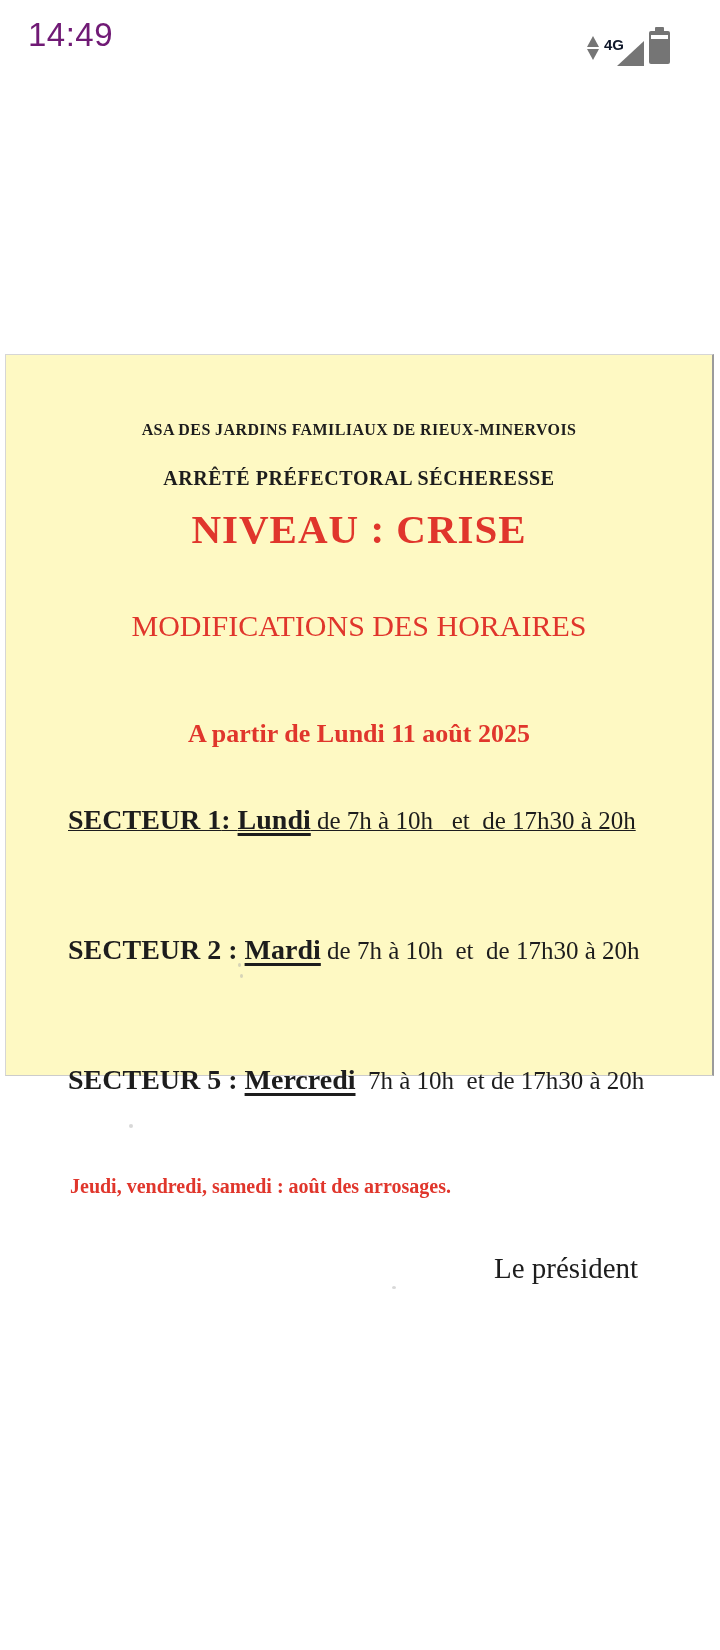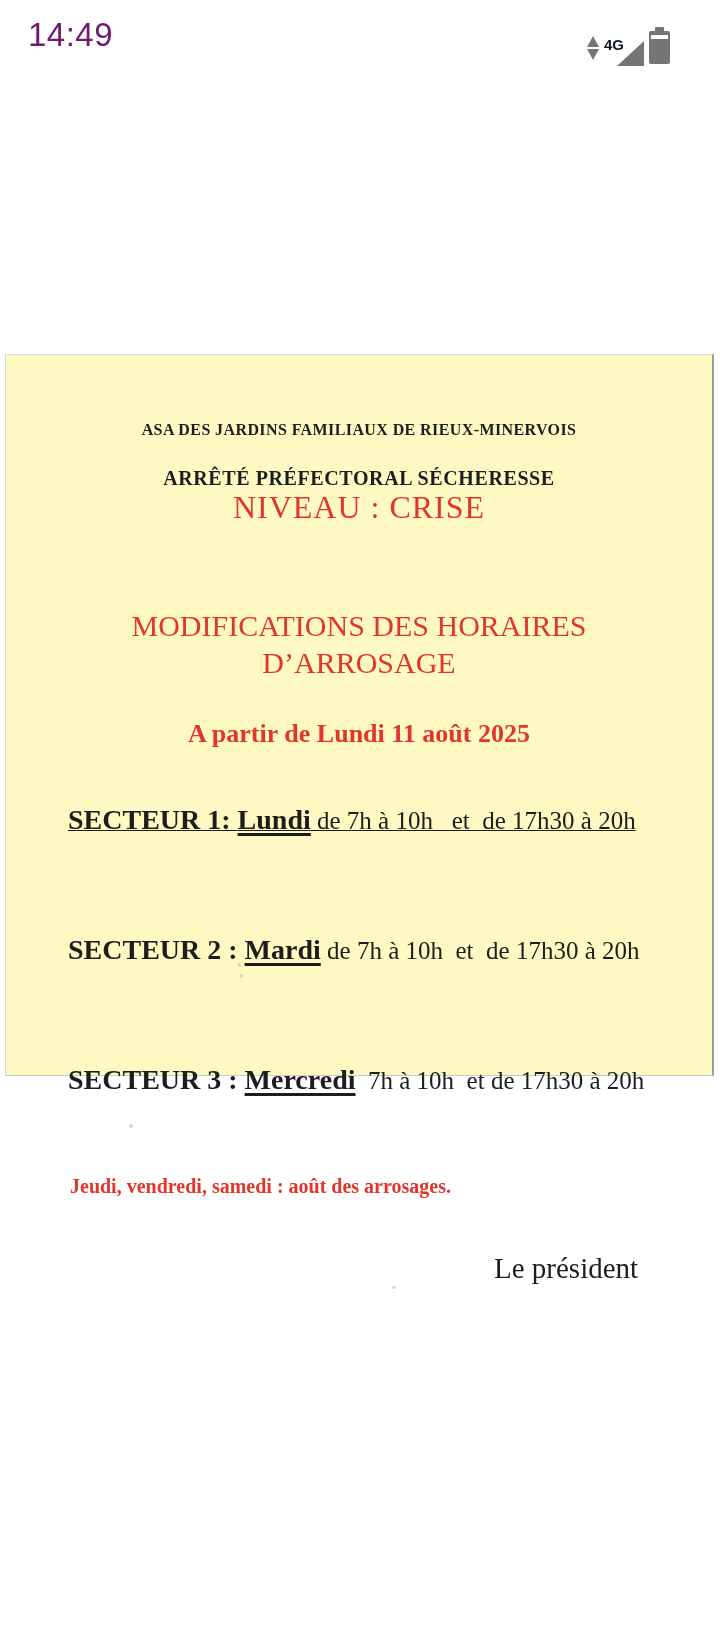"NIVEAU : CRISE" .doc-level { font-size: 32px -> 41px; font-weight: normal -> bold; top: 134px -> 150px }
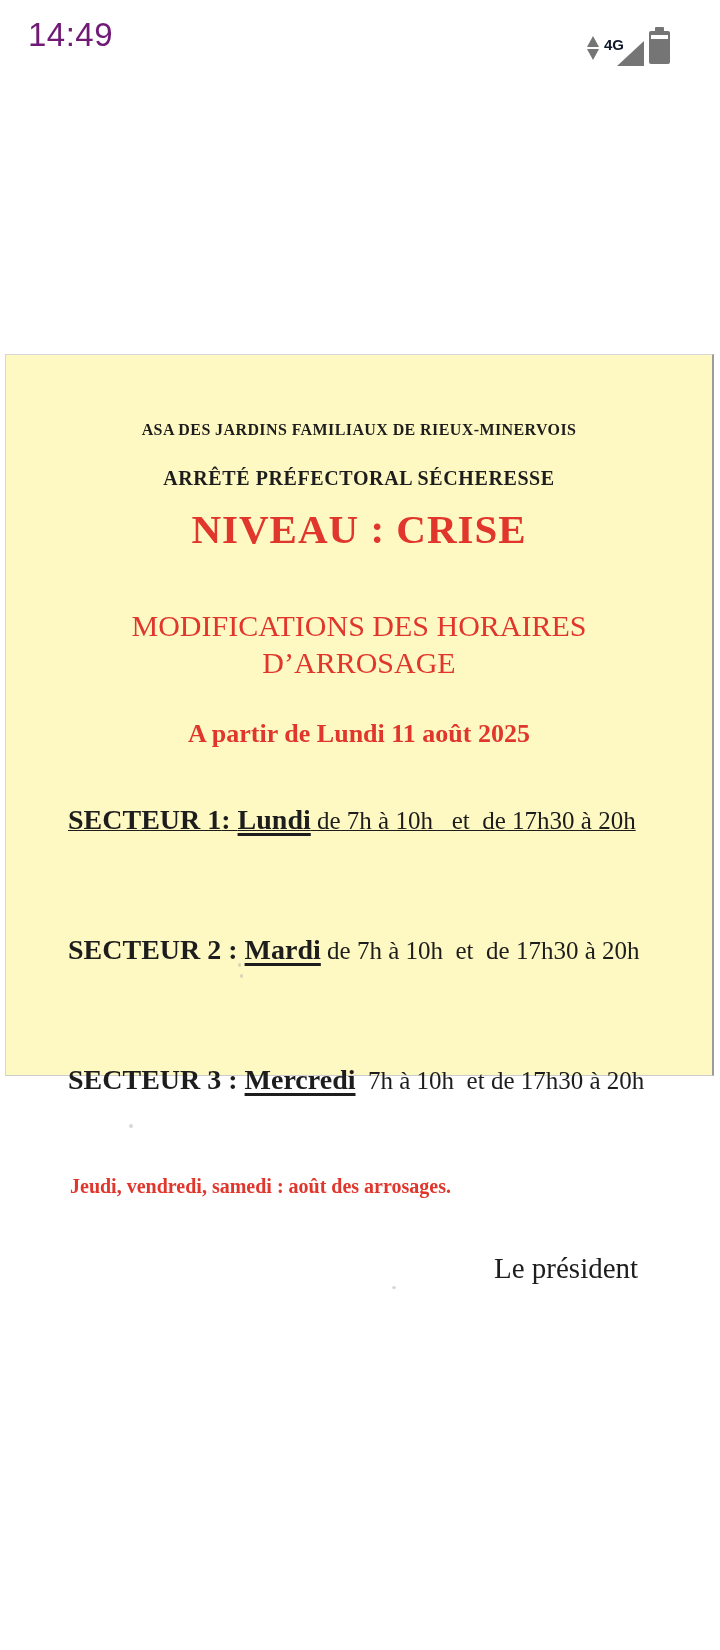"D’ARROSAGE" span { html: <span>D’ARROSAGE</span> -> none }
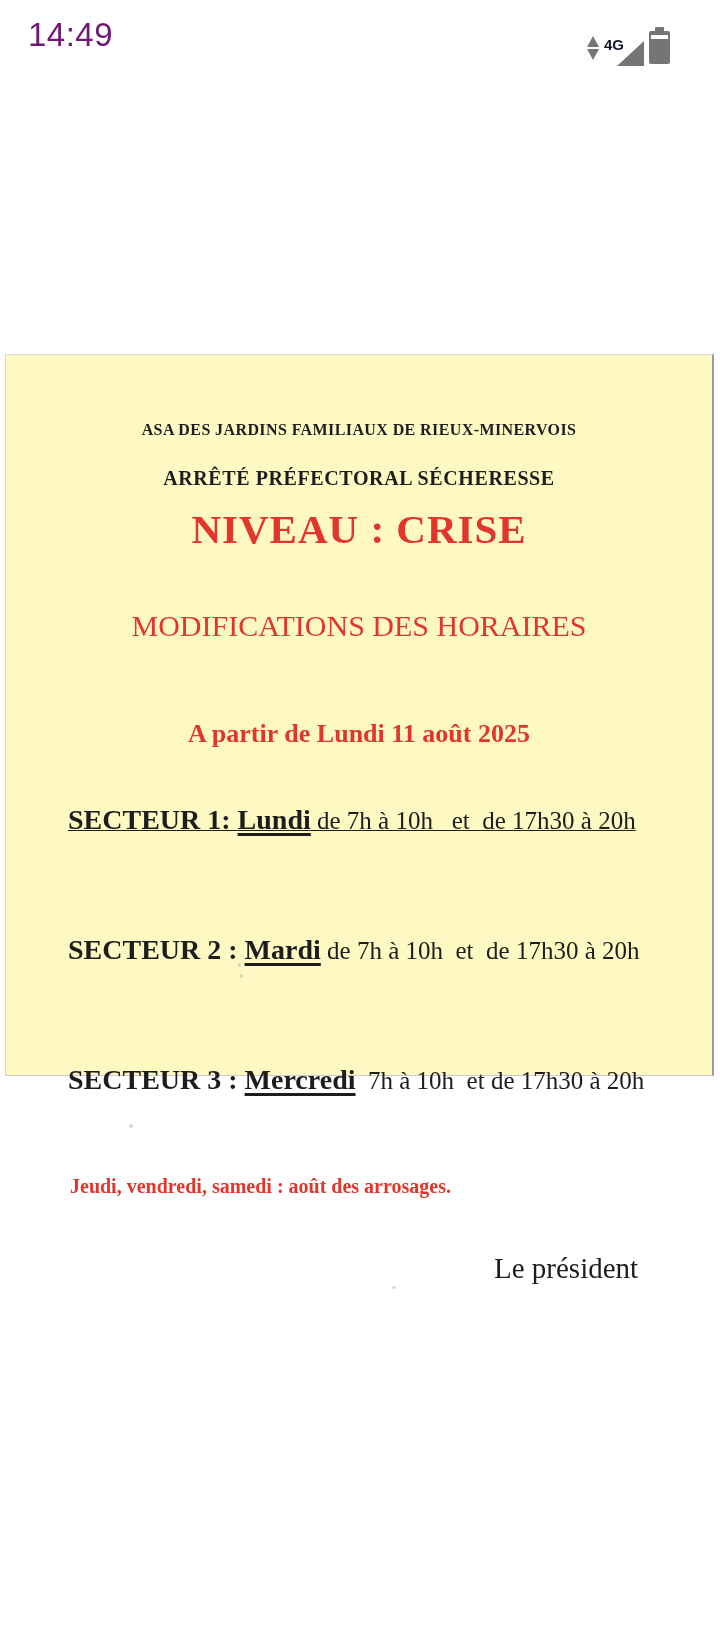"SECTEUR 3" span.s-label { text: 3 -> 5 }
